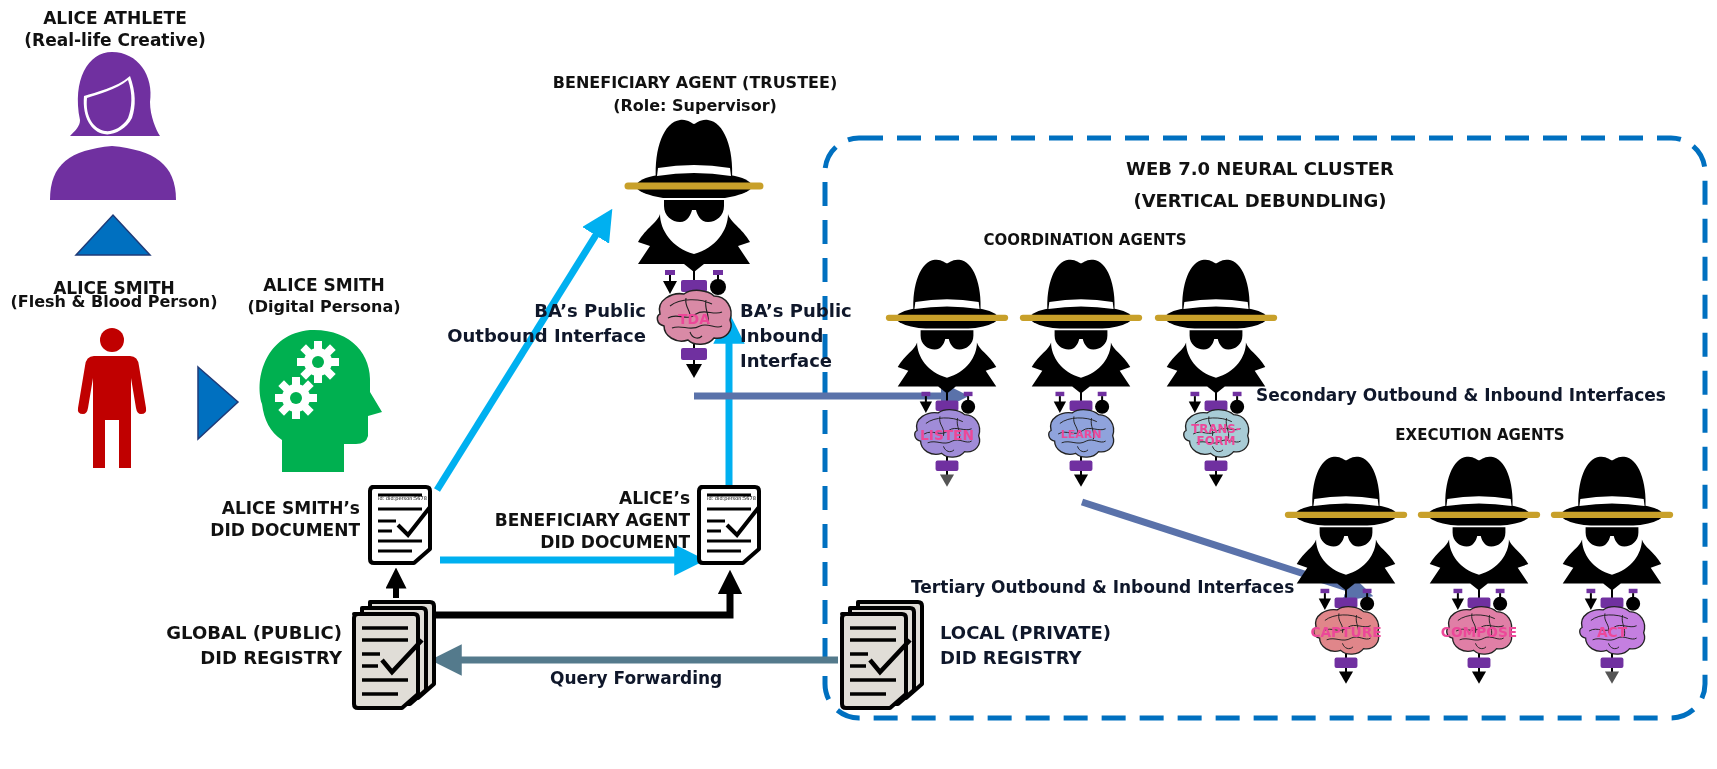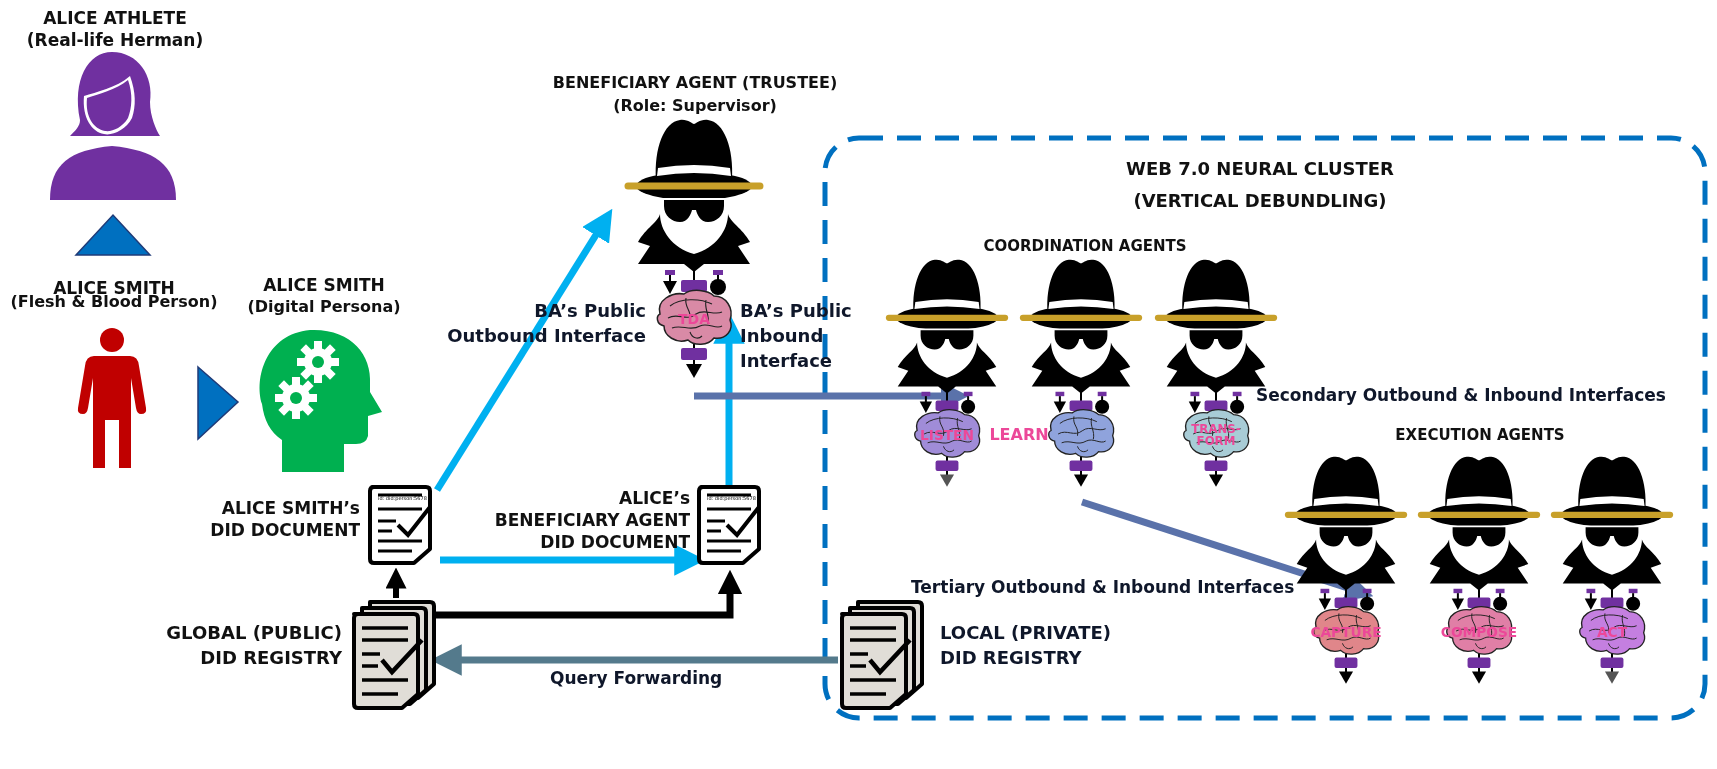"(Real-life Herman)" div.lbl { text: Herman -> Creative }
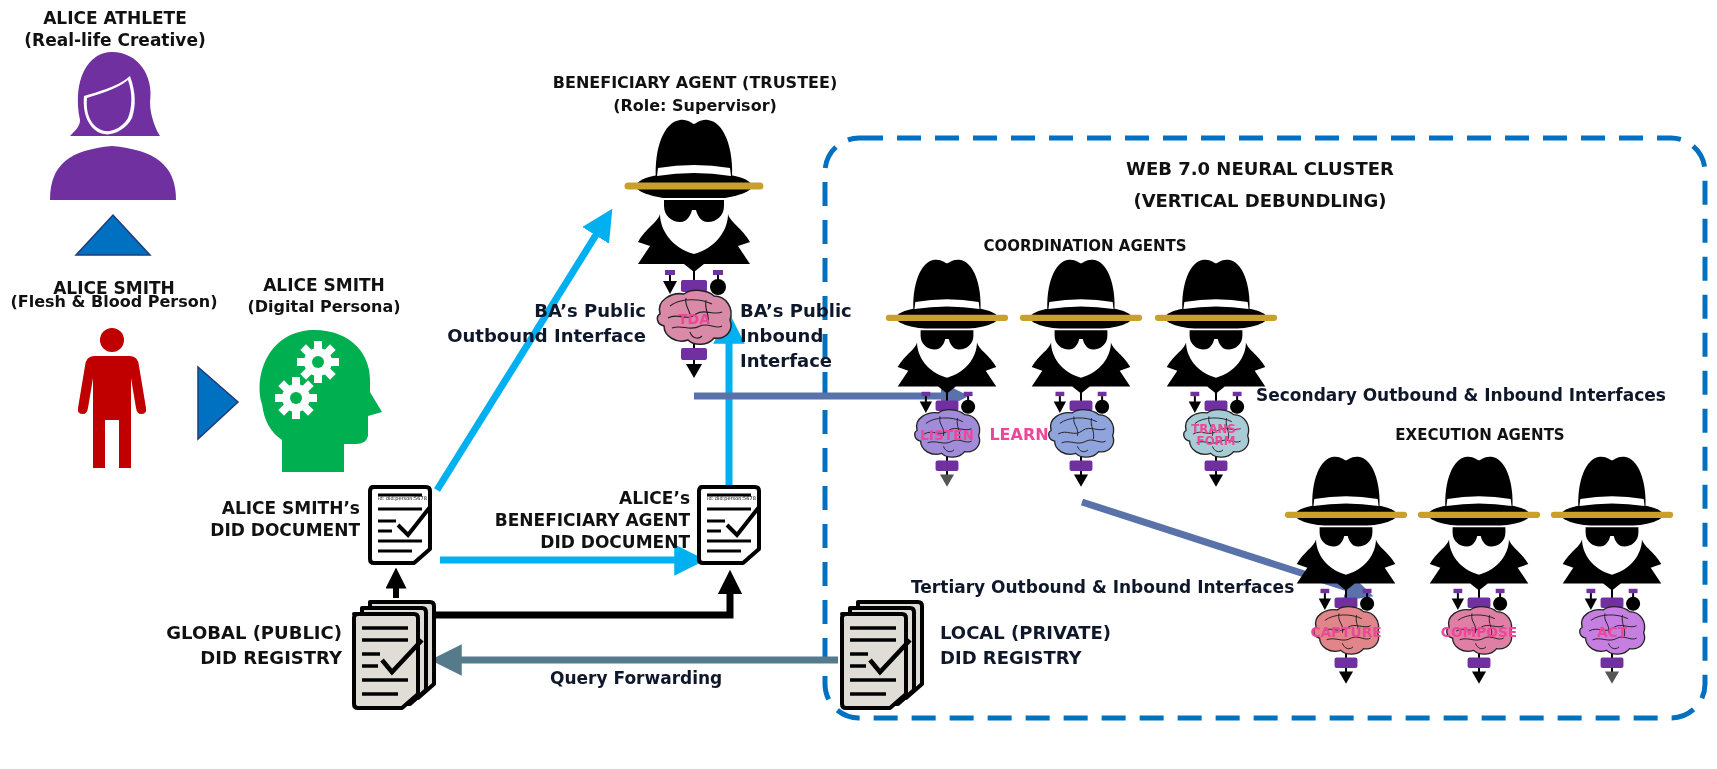"COORDINATION AGENTS" div.lbl { top: 237px -> 231px }
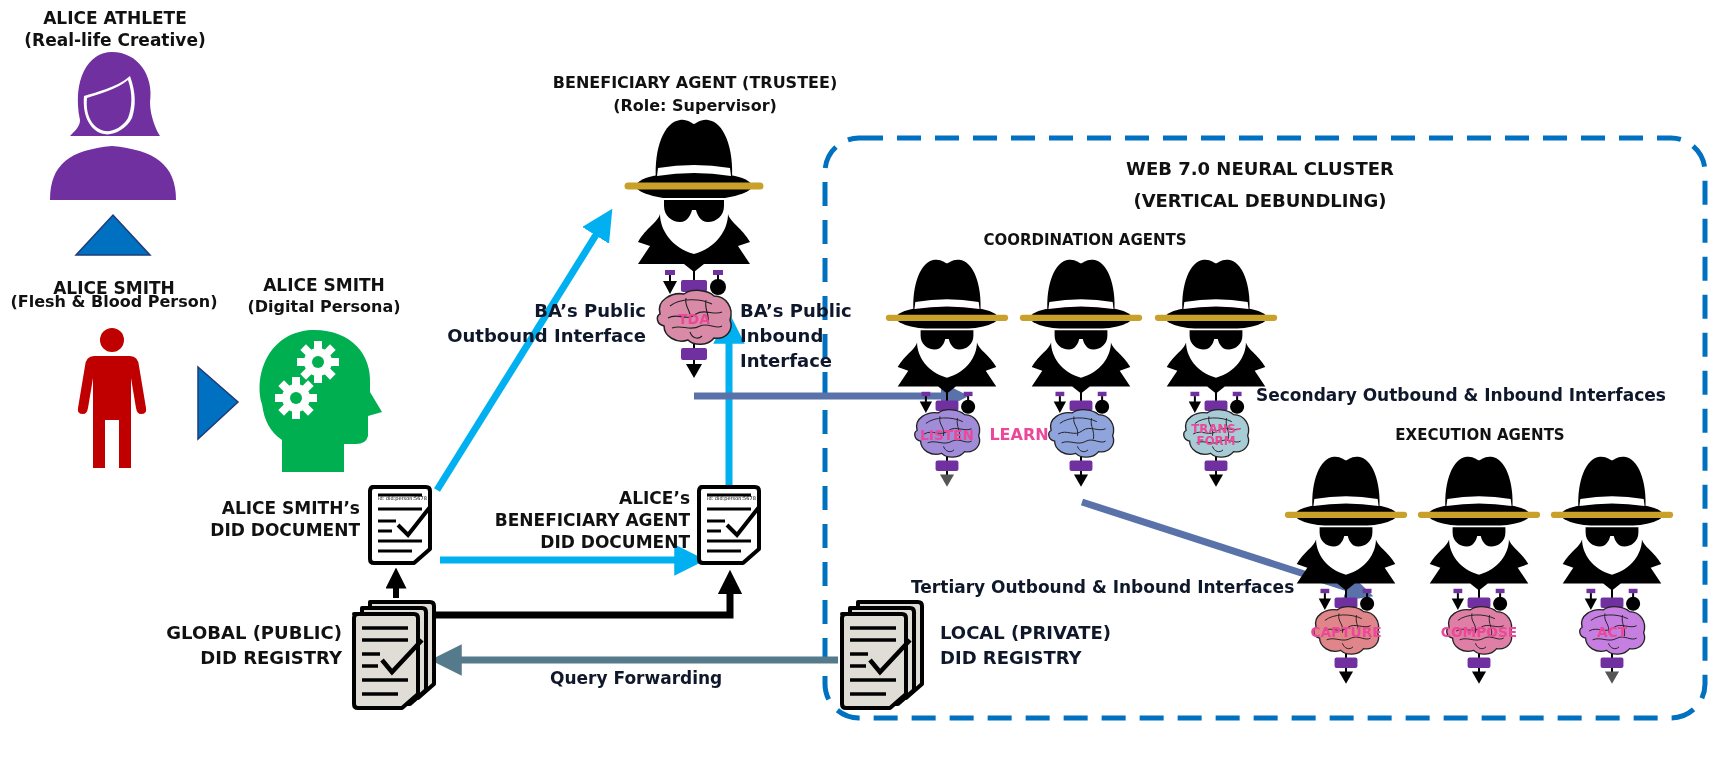"LEARN" div.brain-lbl { font-size: 16px -> 11px; left: 1019px -> 1081px }
